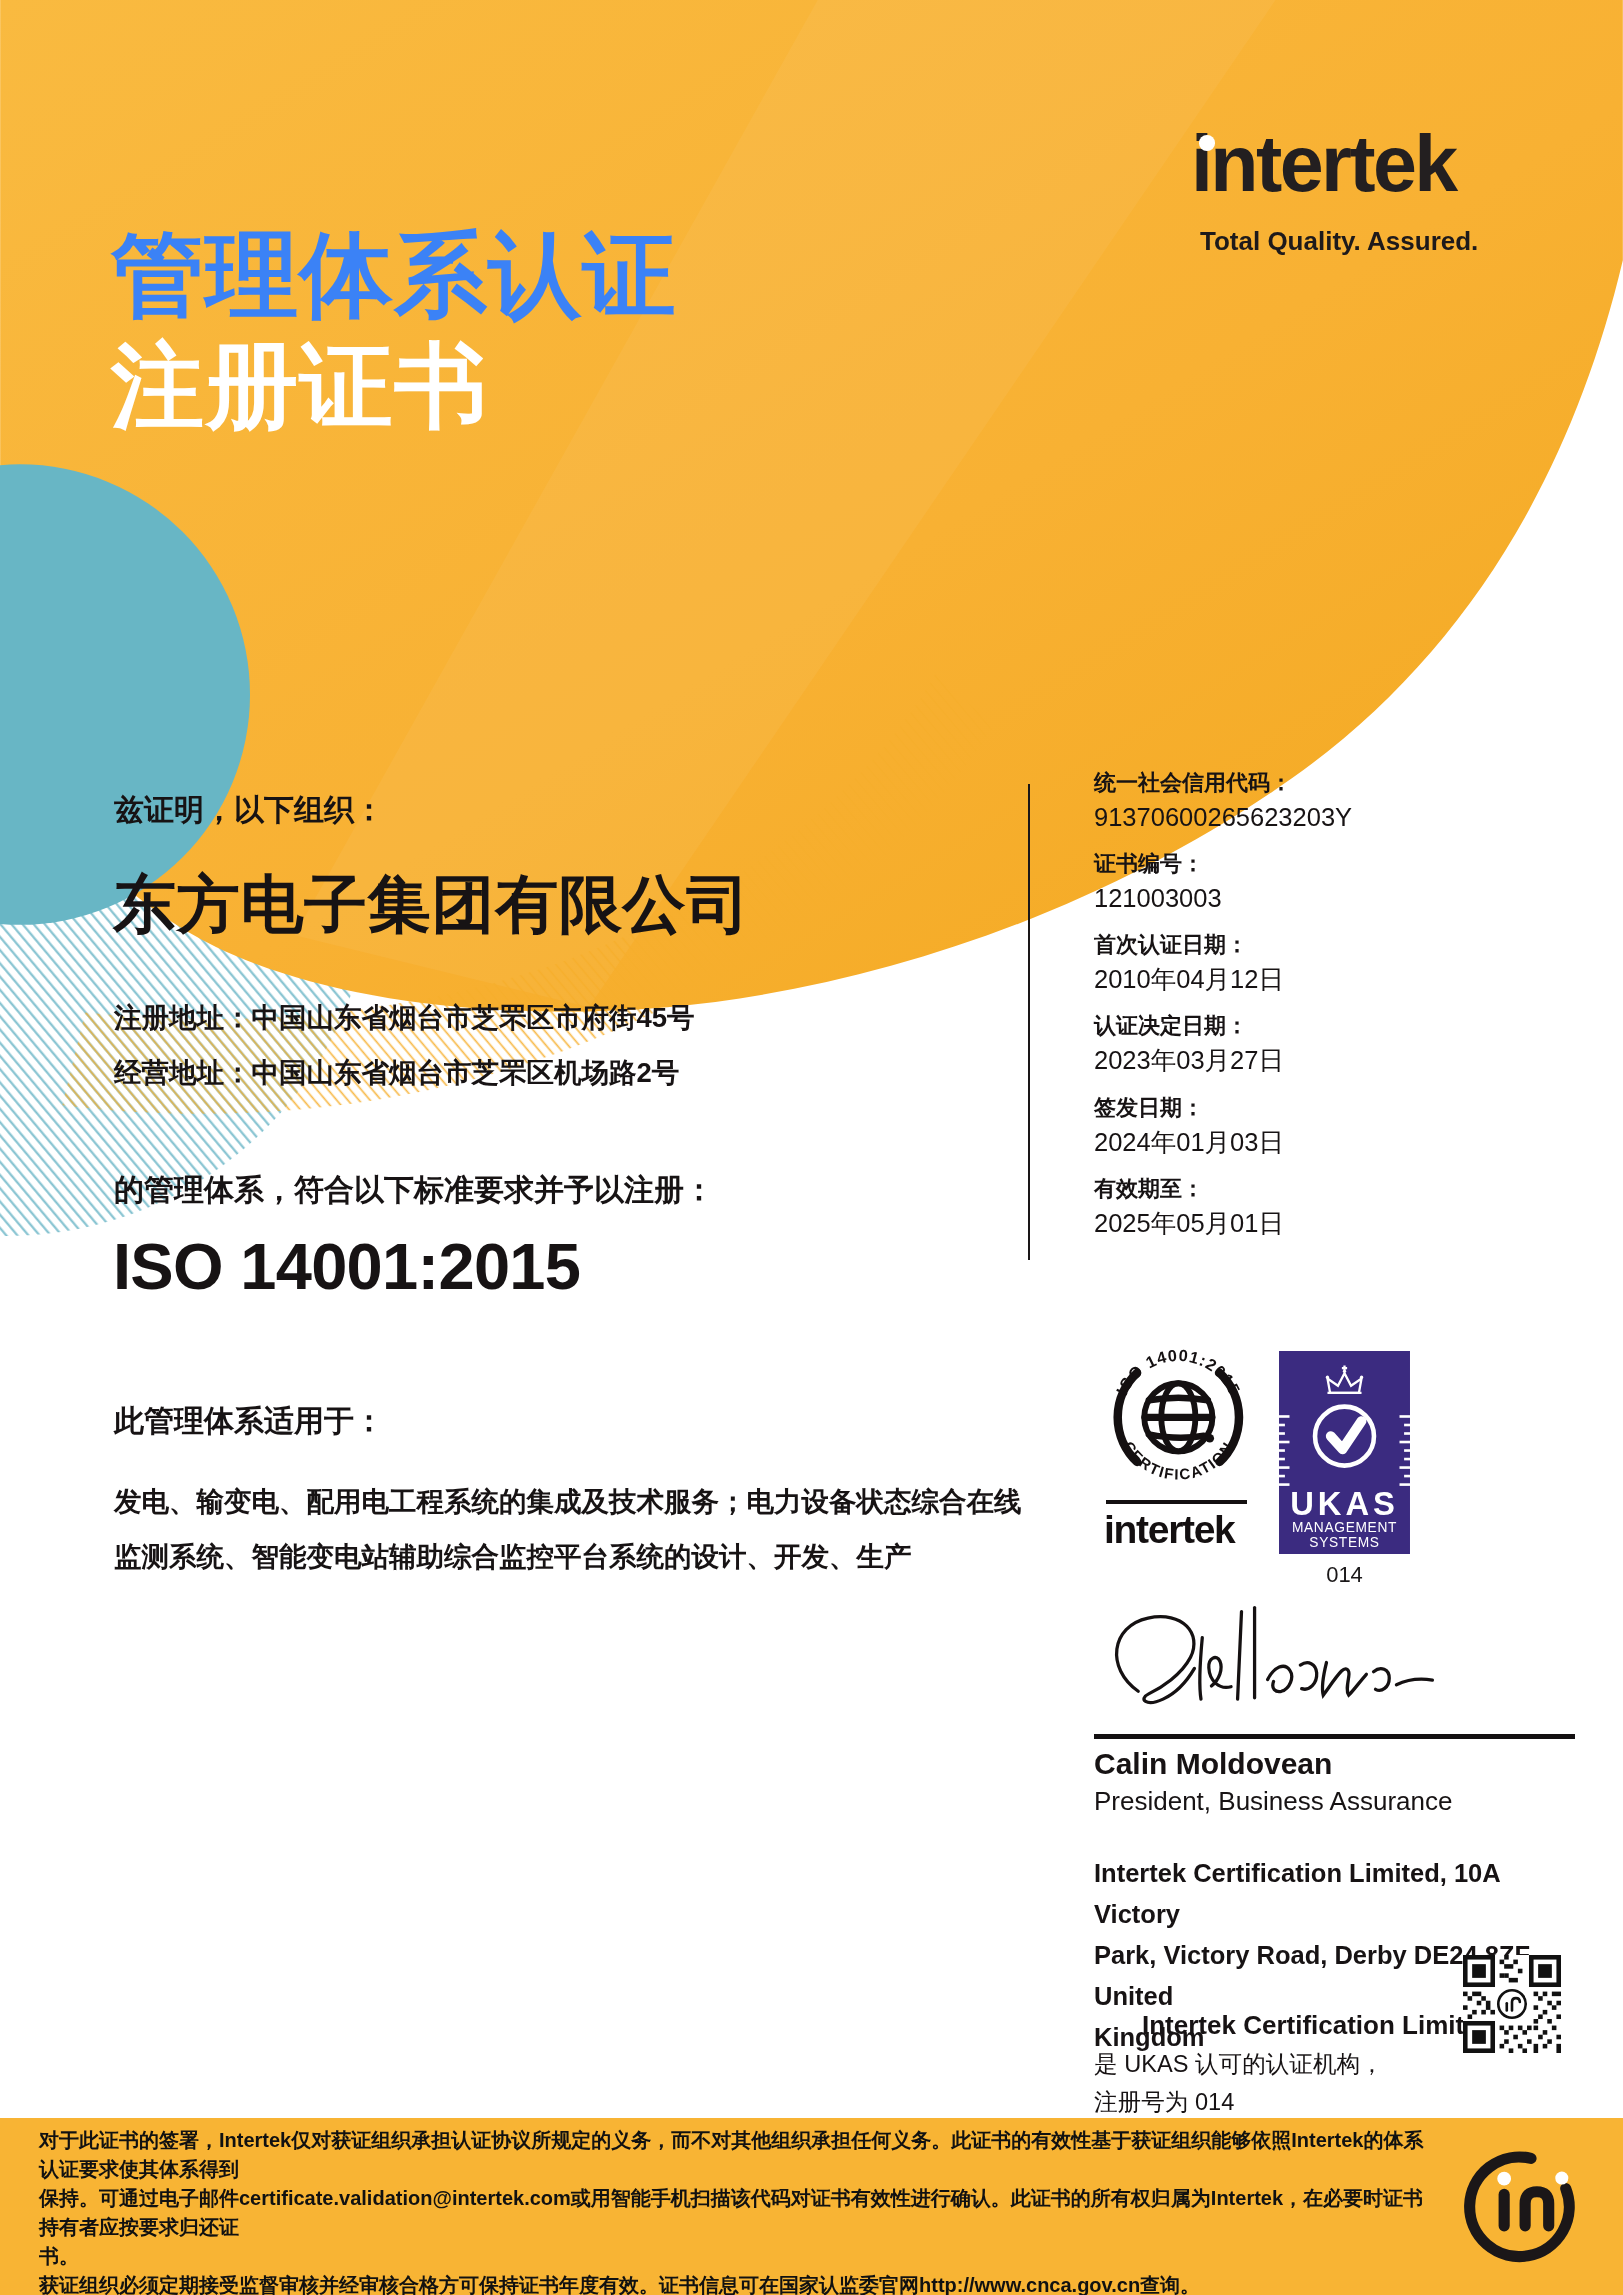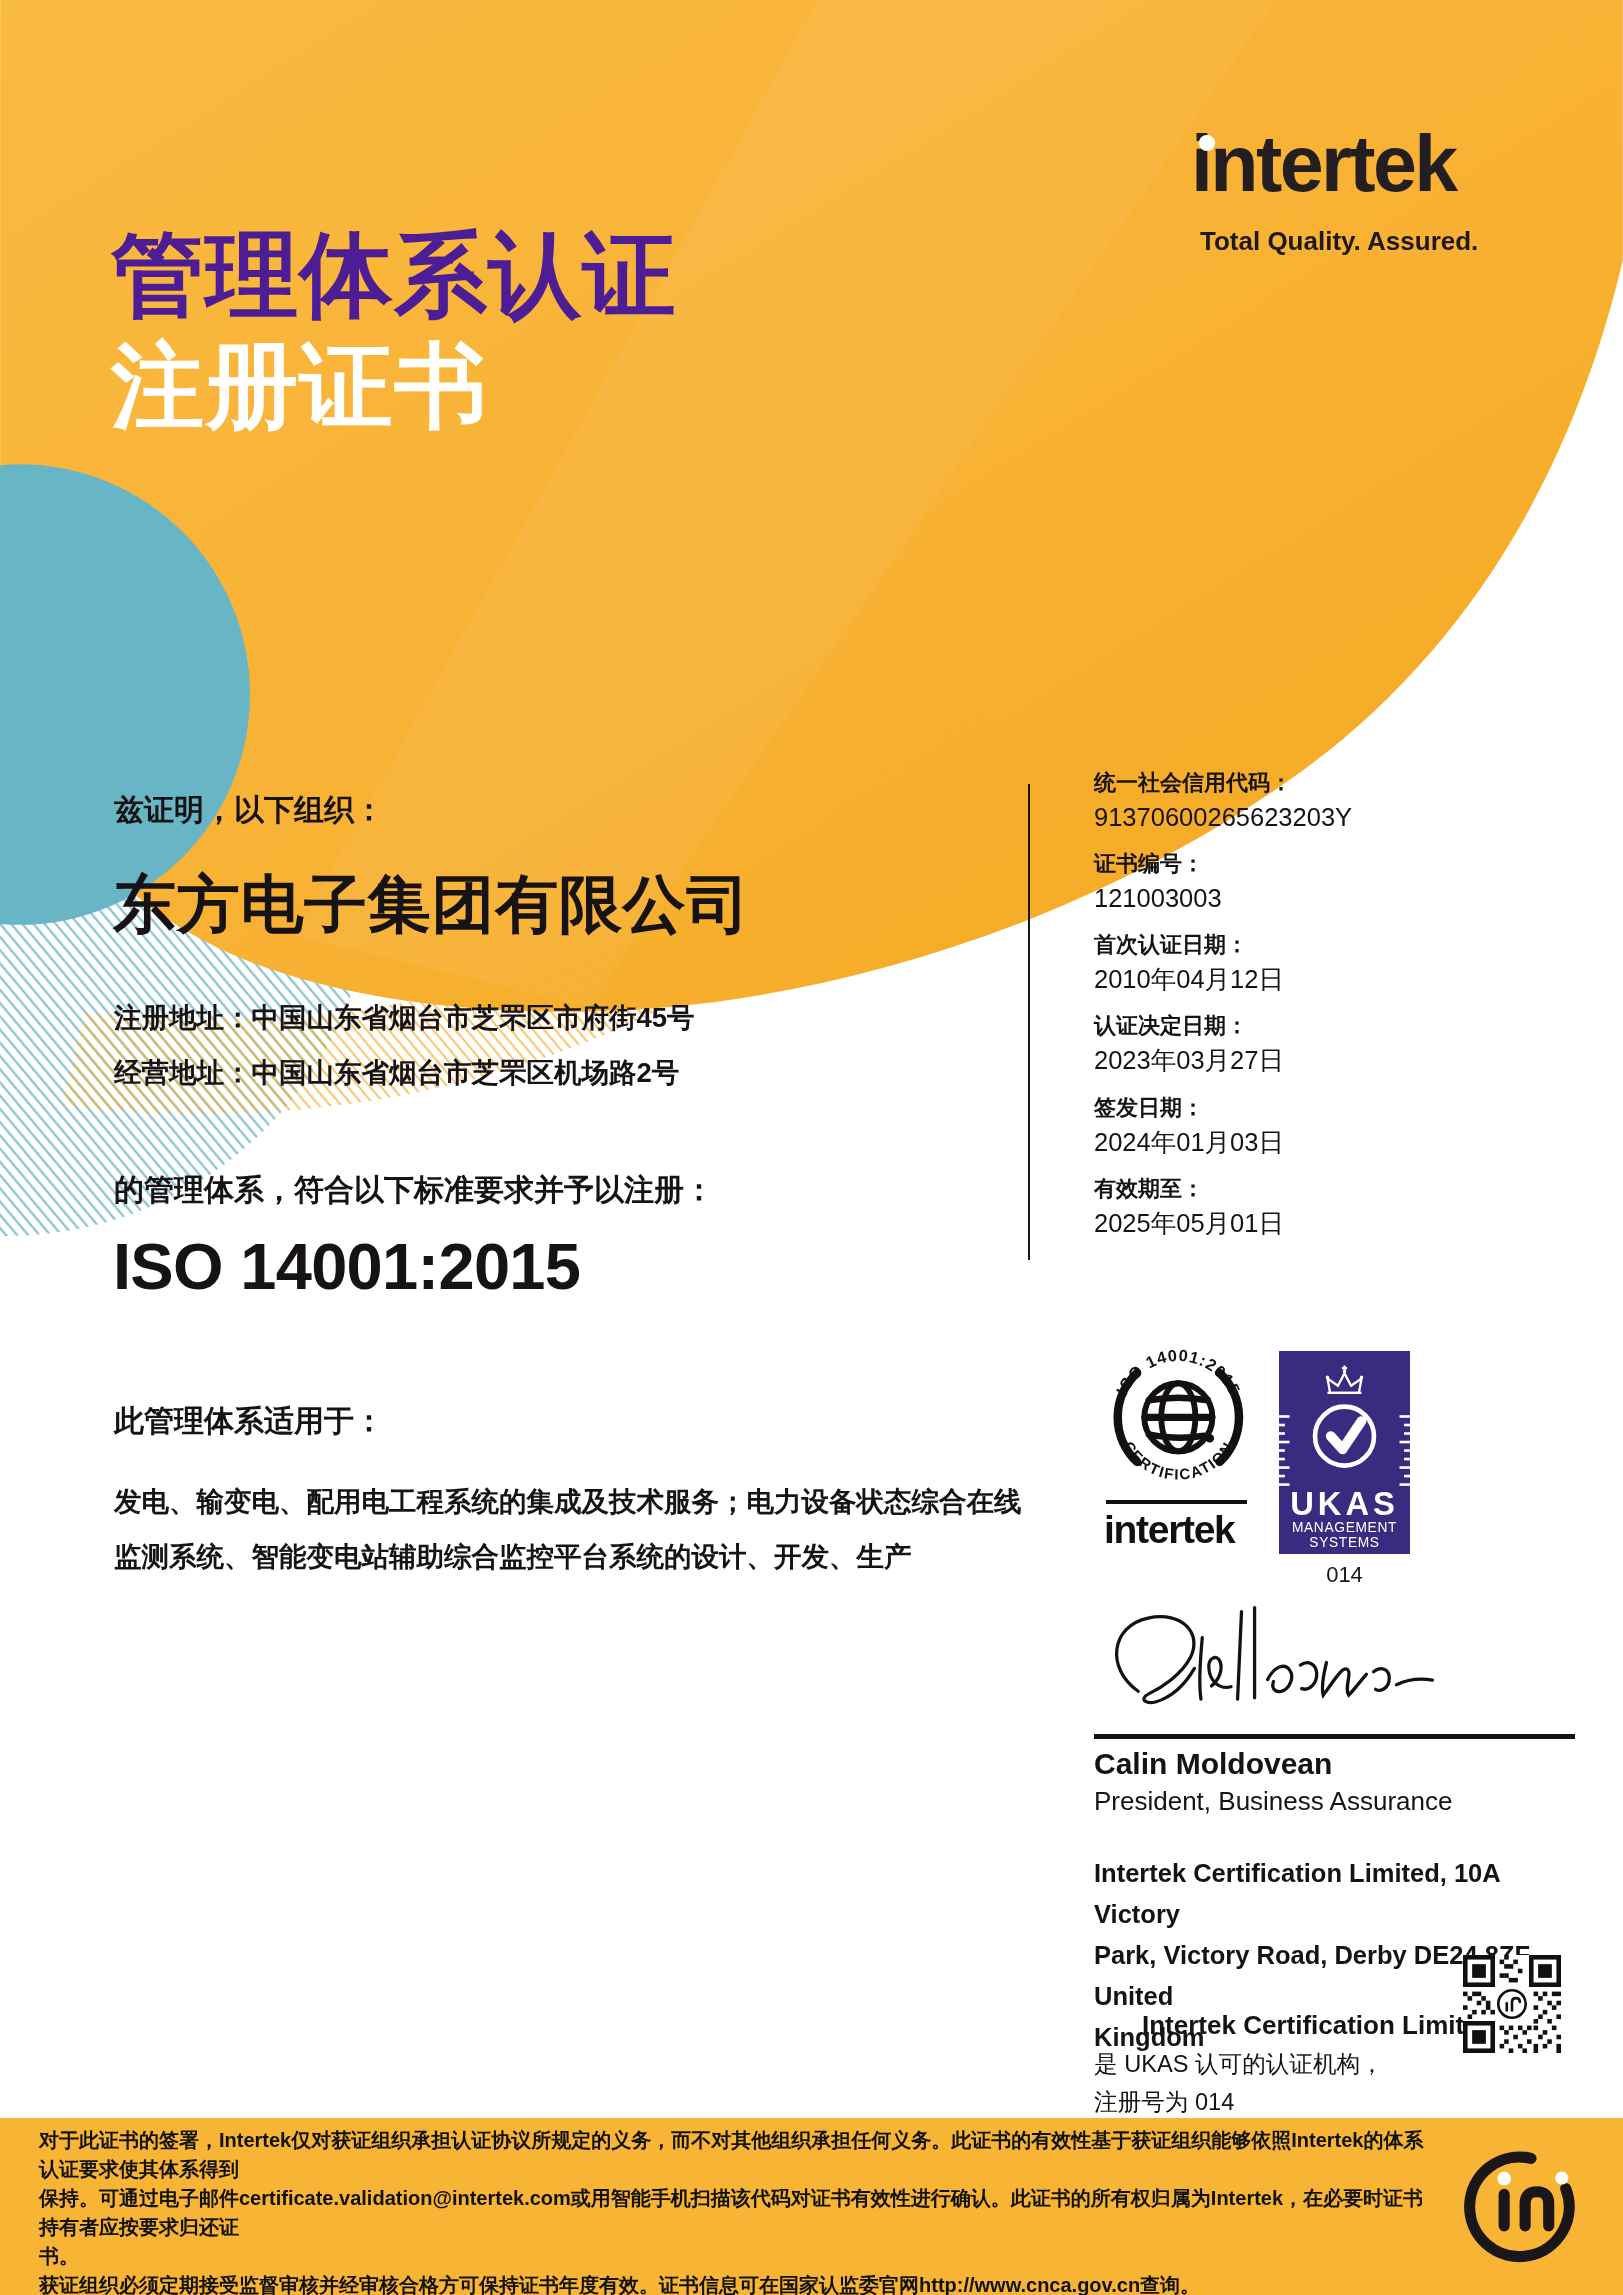"管理体系认证" .title1 { color: #4c1d95 -> #3b82f6 }
